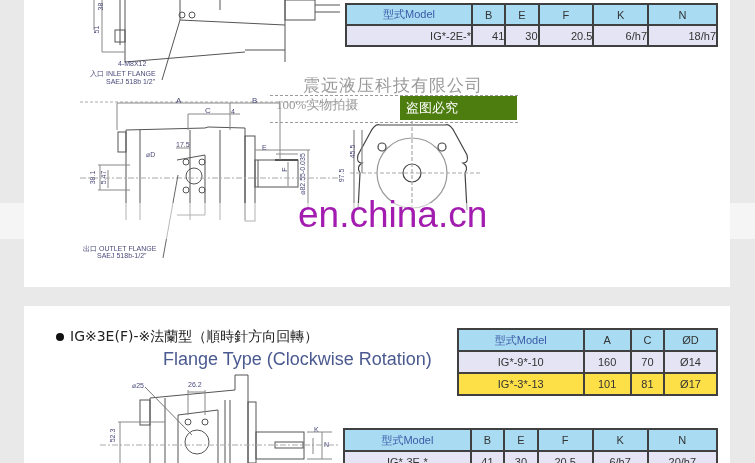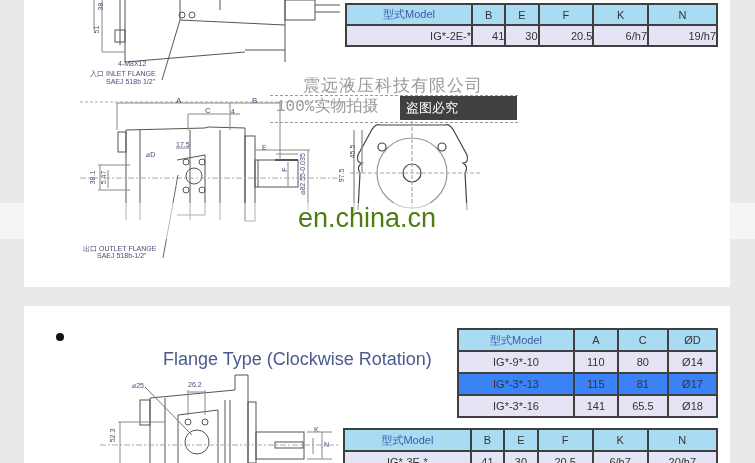"19/h7" td { text: 19/h7 -> 18/h7 }
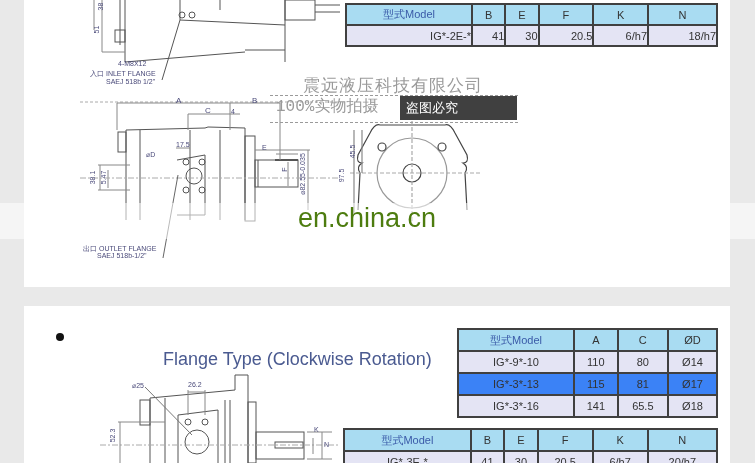"100%实物拍摄" .wm-photo { font-family: Liberation Mono, monospace -> Liberation Serif, serif; font-size: 16px -> 13px }
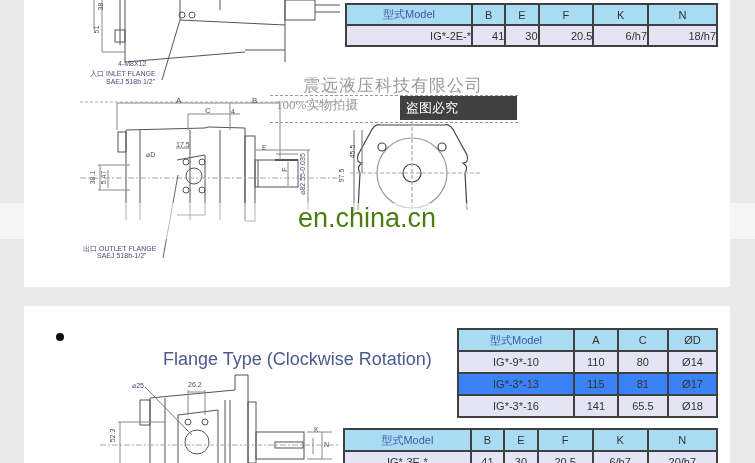"盗图必究" .wm-badge { background: #404040 -> #4d7c0f }
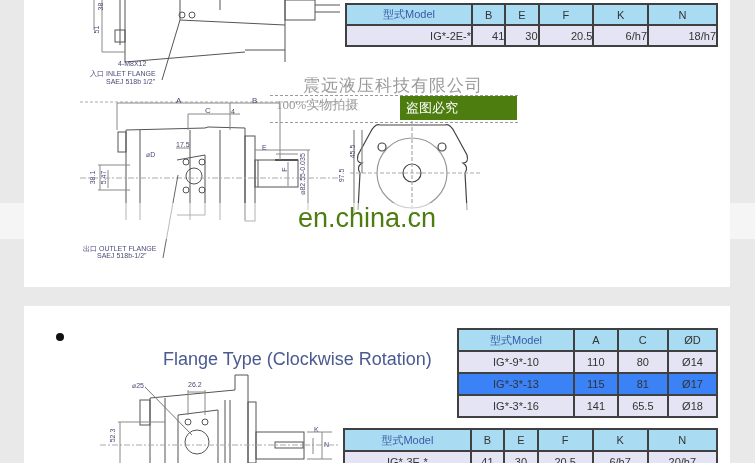"en.china.cn" .wm-site { color: #4d7c0f -> #a21caf; font-size: 27px -> 37px; top: 203px -> 194px }
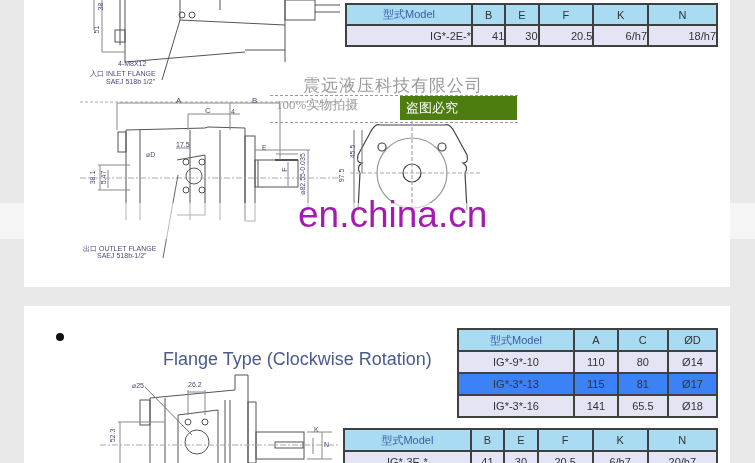"IG※3E(F)-※法蘭型（順時針方向回轉）" span { html: none -> <span>IG※3E(F)-※法蘭型（順時針方向回轉）</span> }
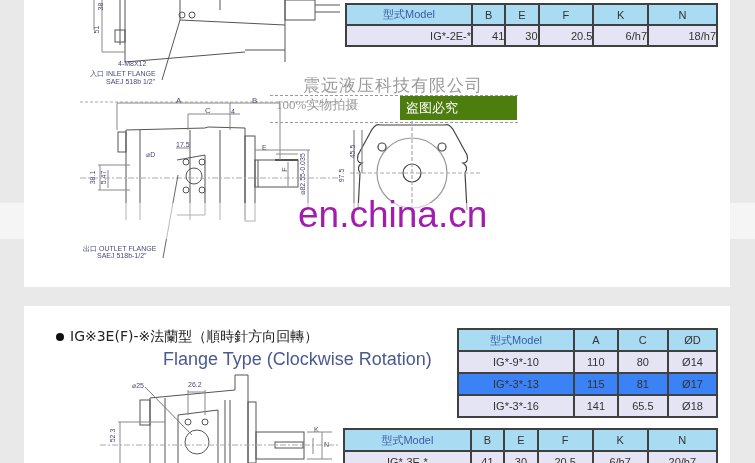"110" td { text: 110 -> 160 }
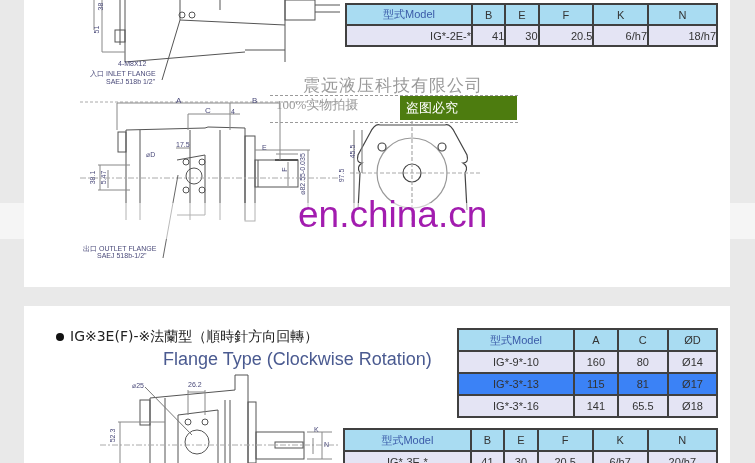"80" td { text: 80 -> 70 }
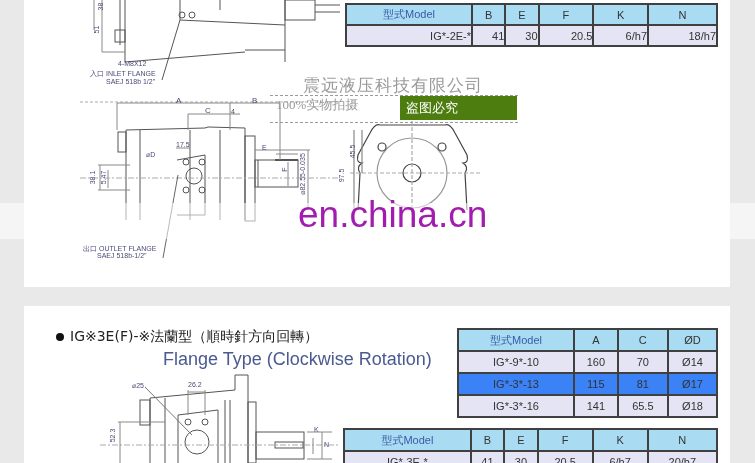"IG*-3*-13" table.spec tr.alt td { background: #3b82f6 -> #fde047 }
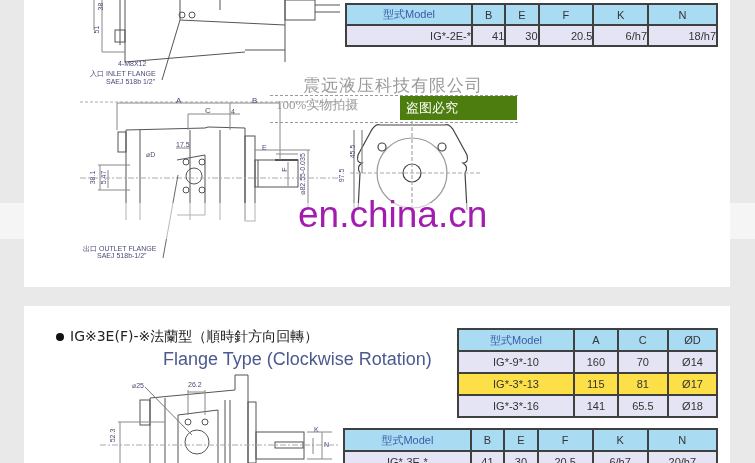"115" td { text: 115 -> 101 }
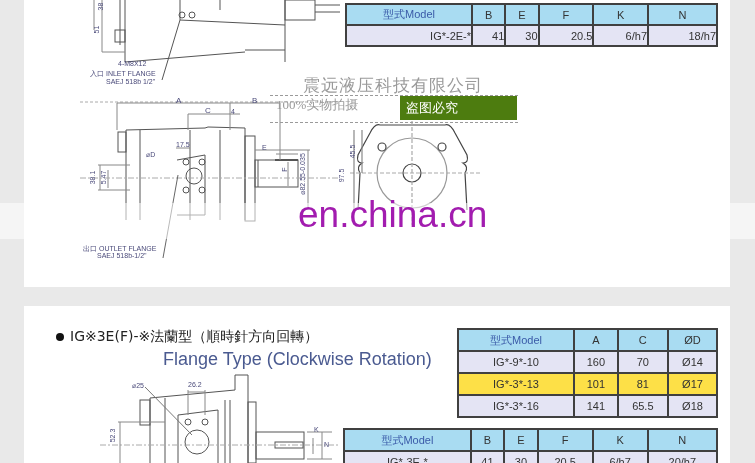"IG*-3*-16" tr { html: <tr> <td>IG*-3*-16</td> <td>141</td> <td>65.5</td> <td>Ø18</td> </tr> -> none }
